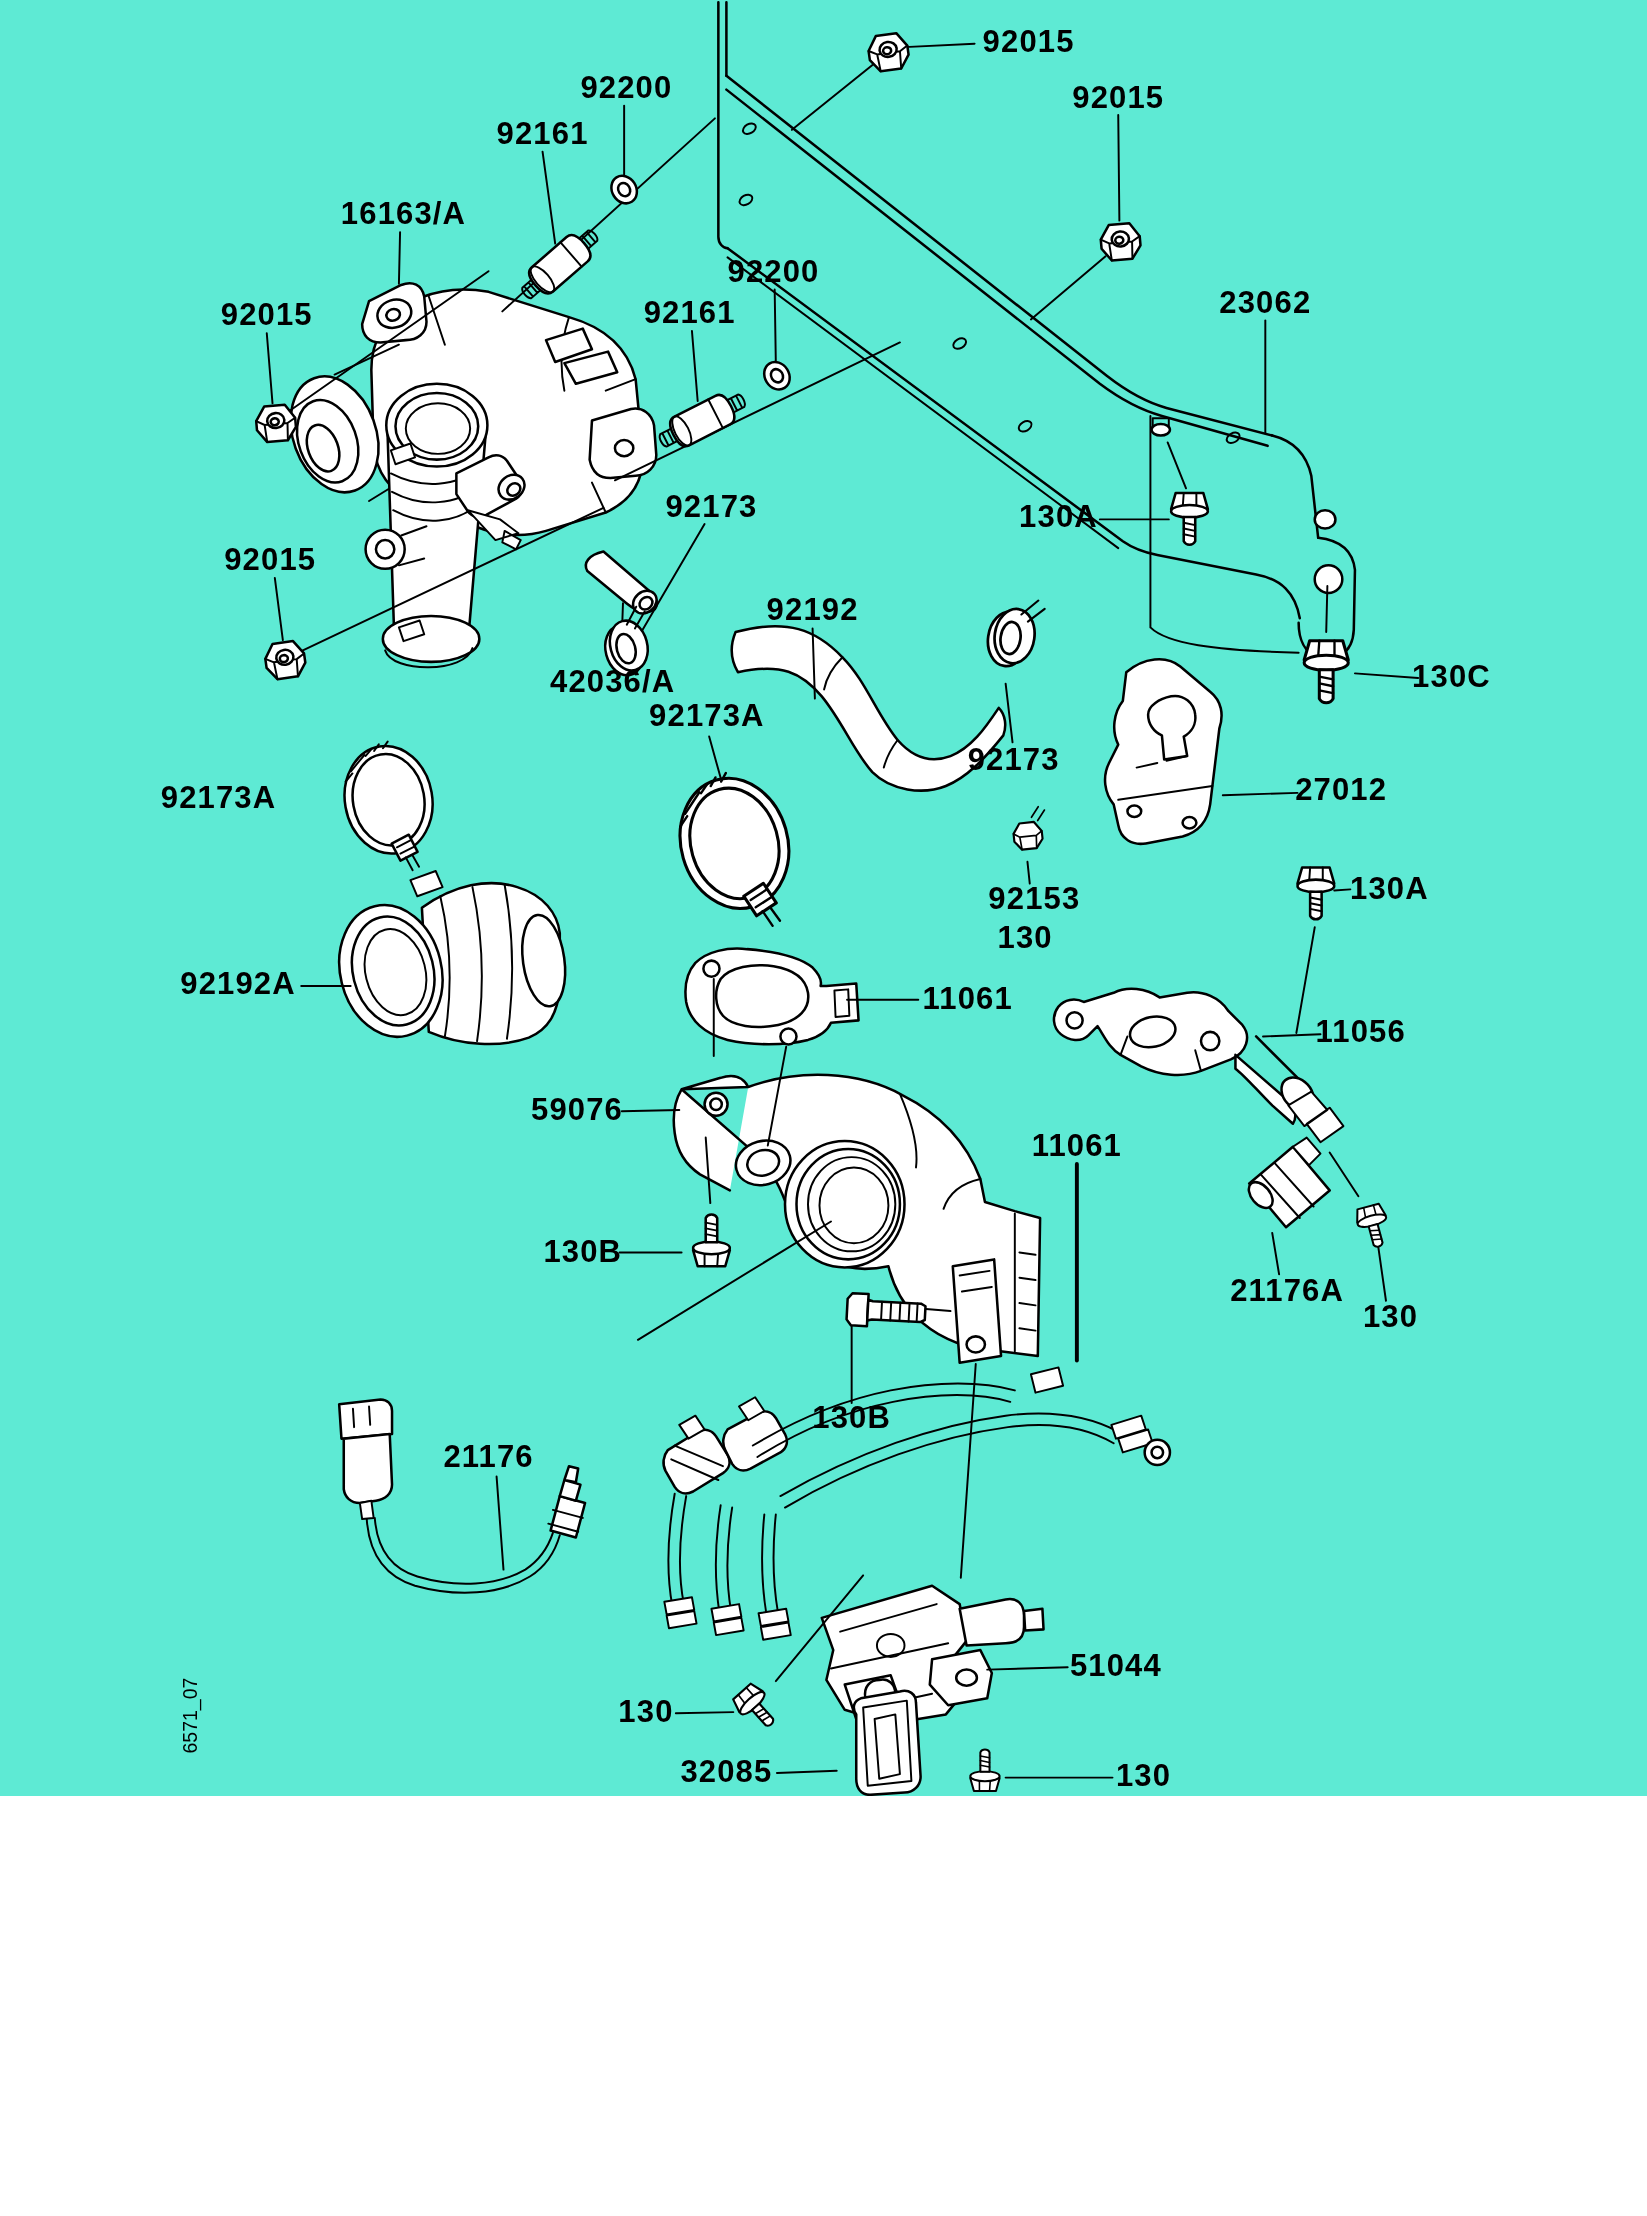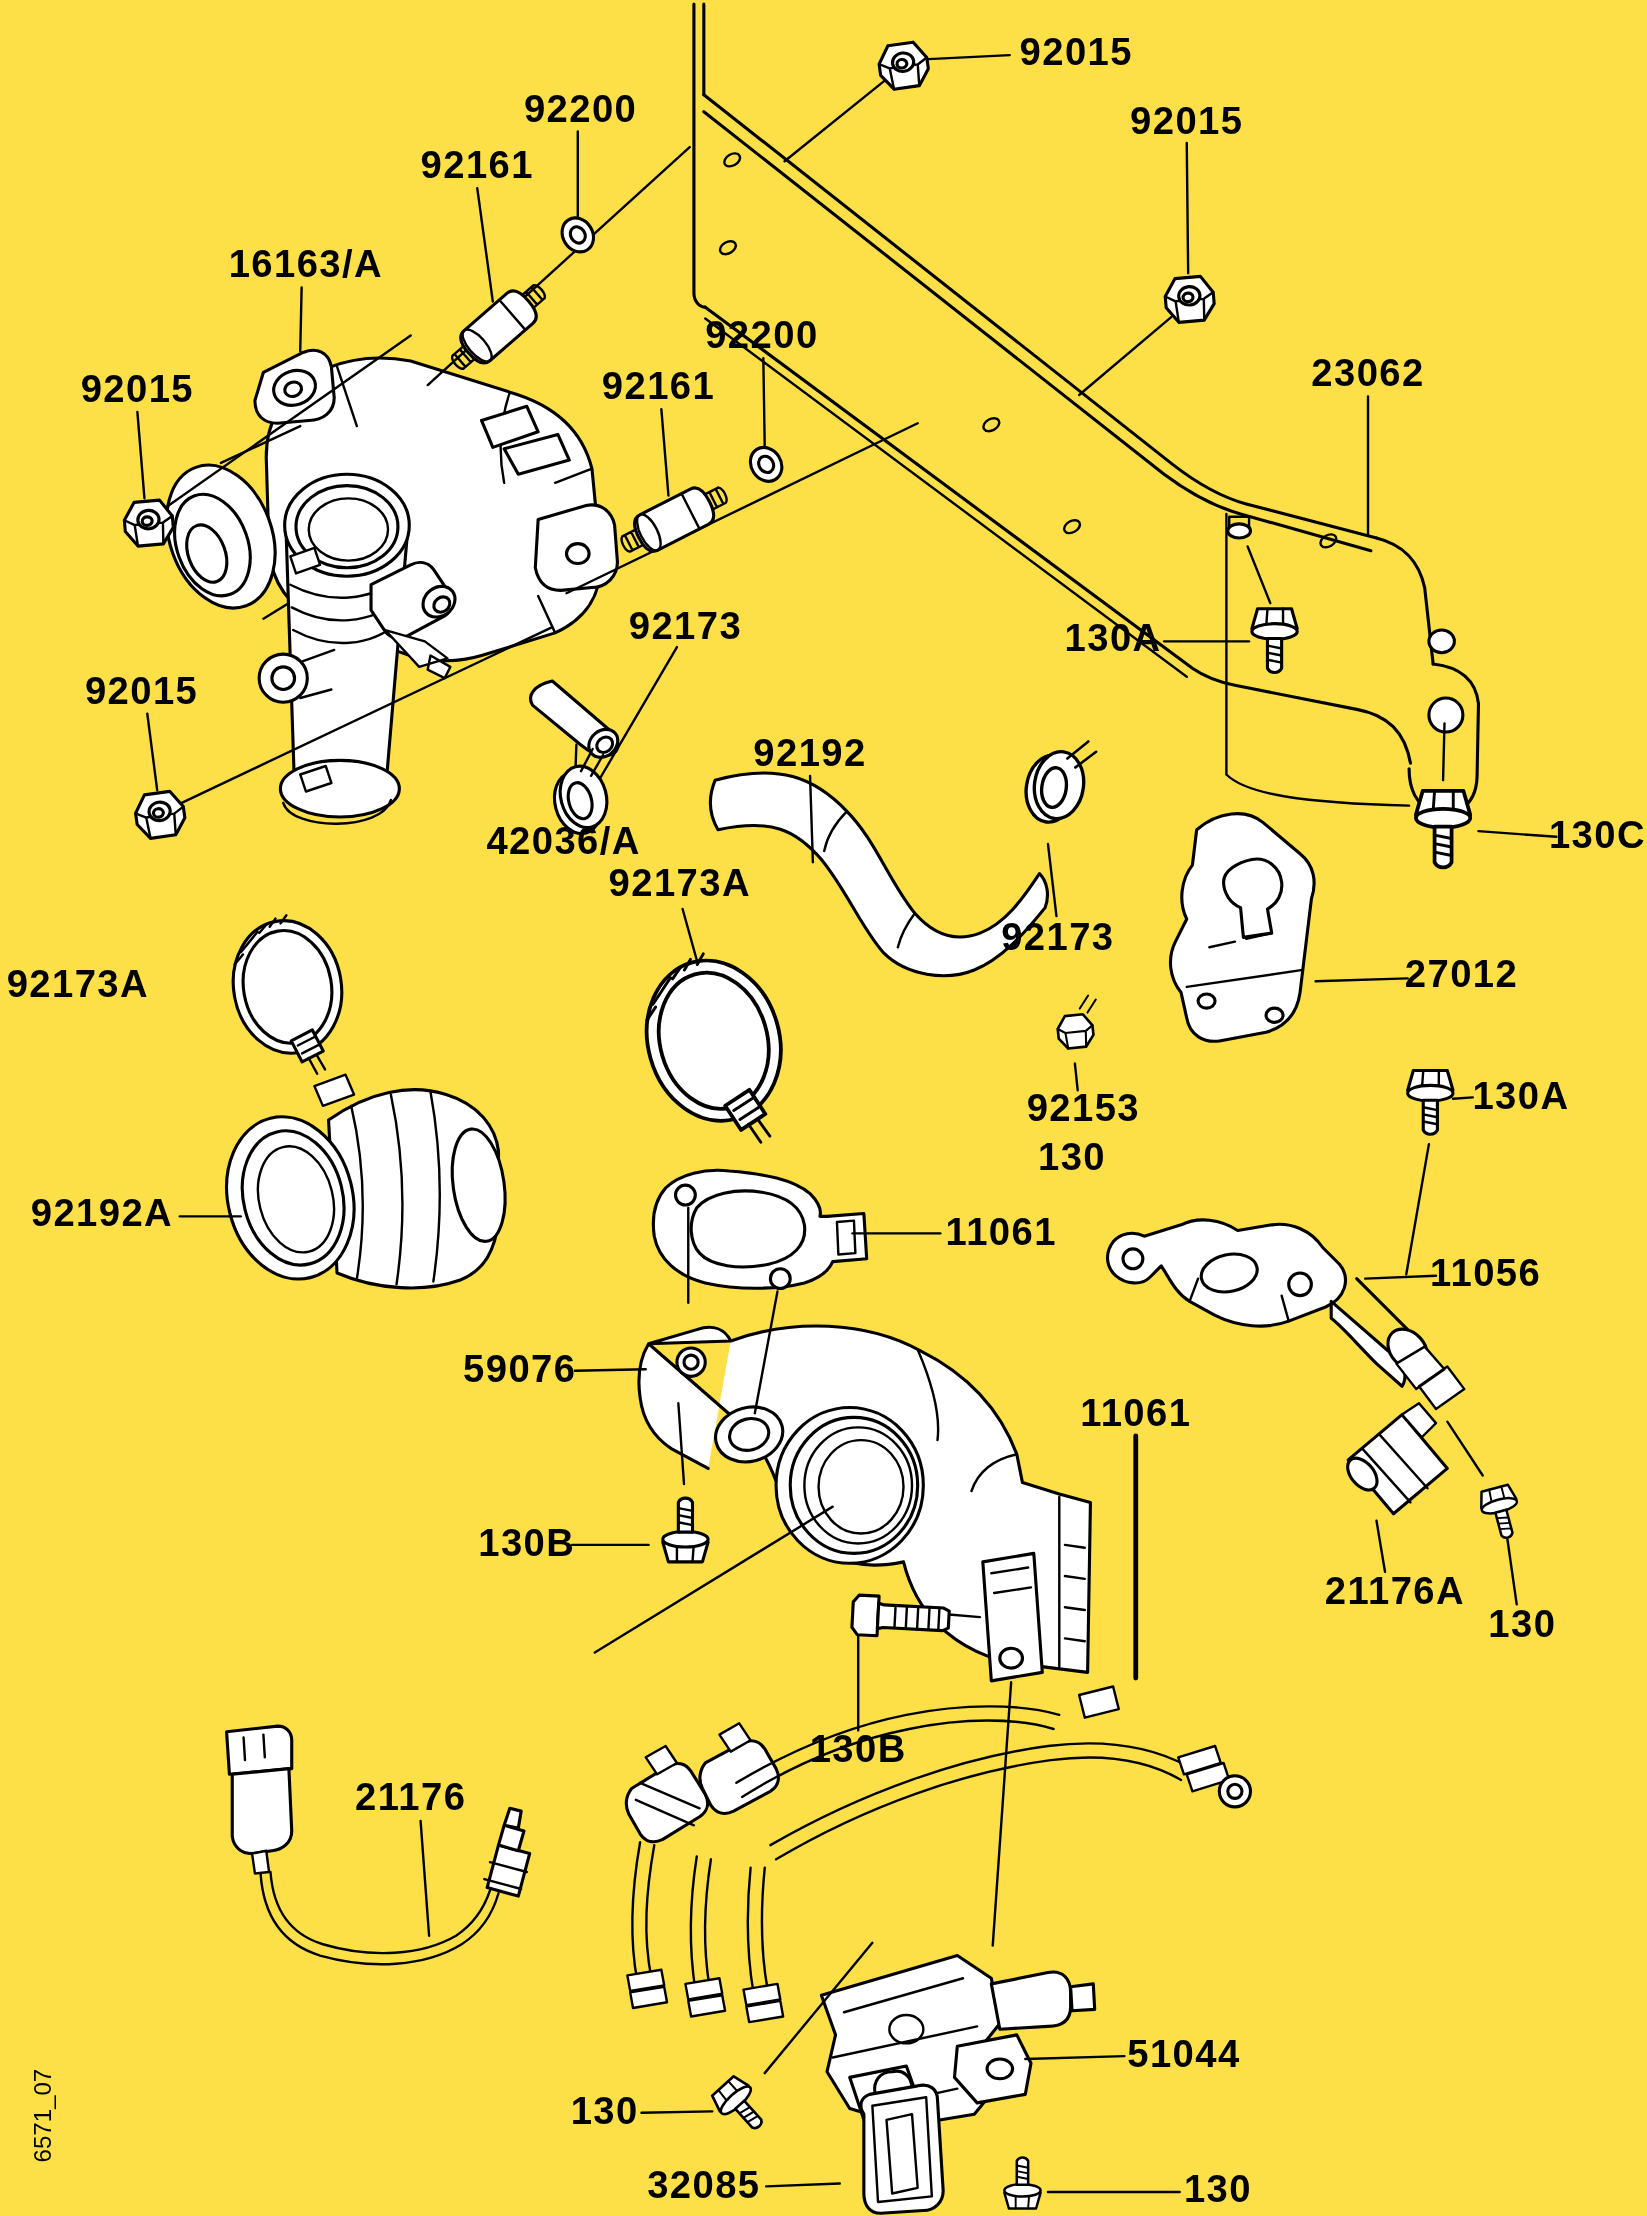"92015" .stage { background: #fde047 -> #5eead4; height: 2216px -> 1796px }
